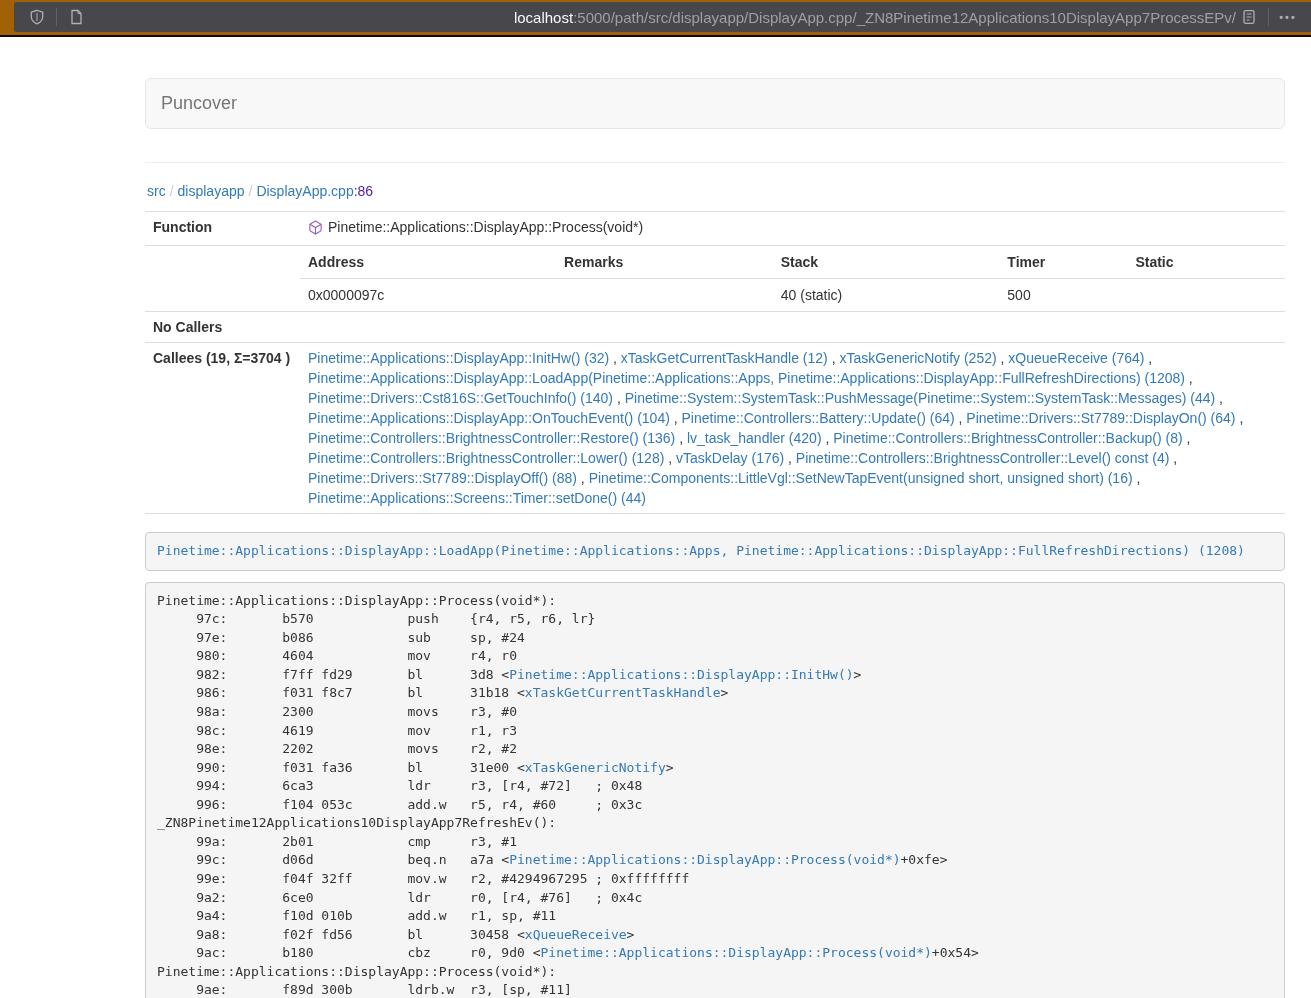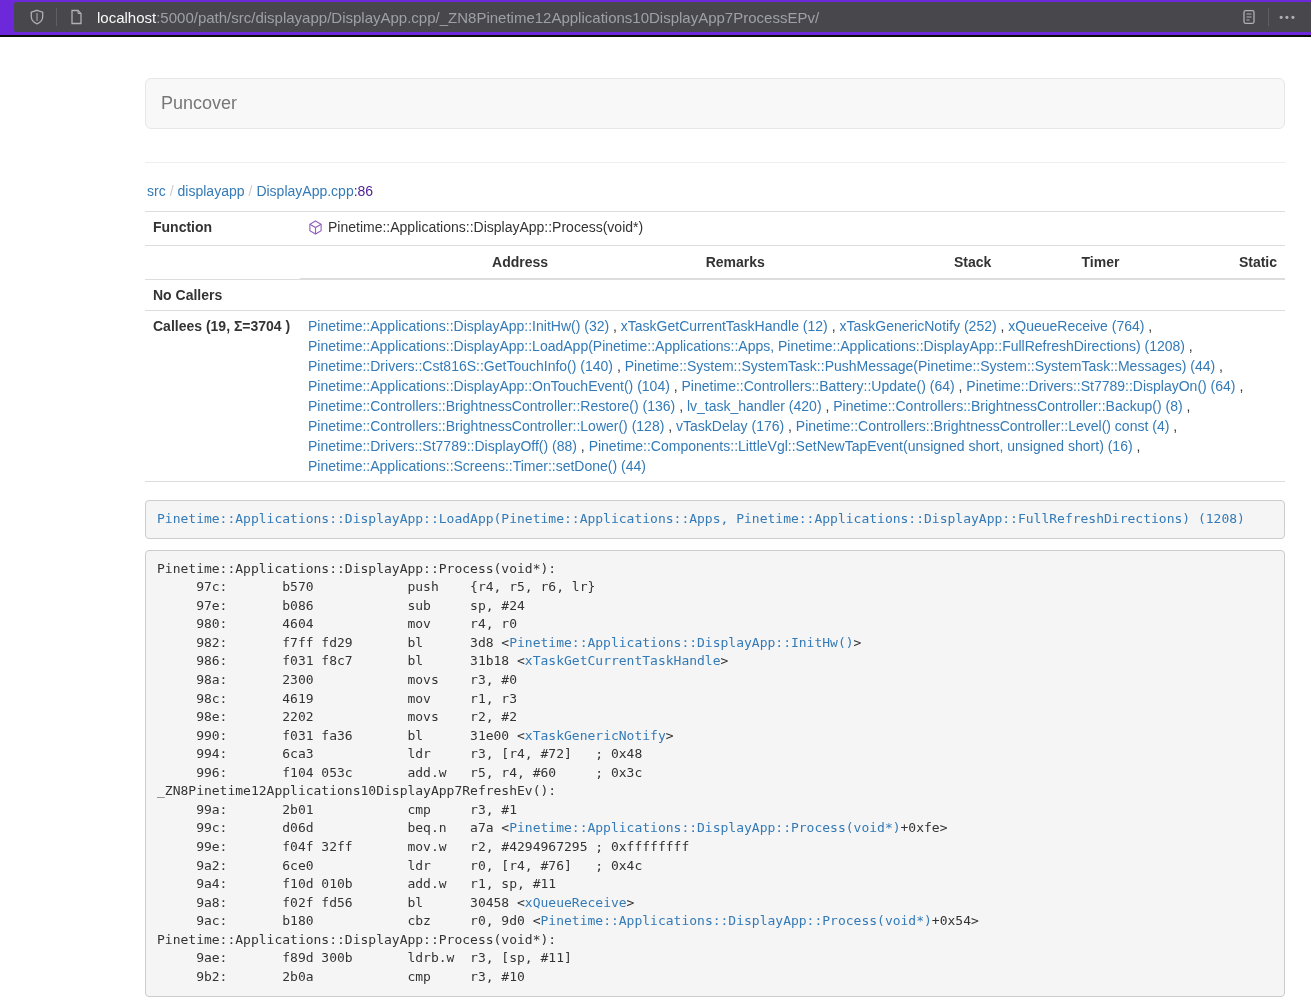"localhost:5000/path/src/displayapp/Displ" .browser-bar { background: #6d28d9 -> #a16207; text-align: none -> right }
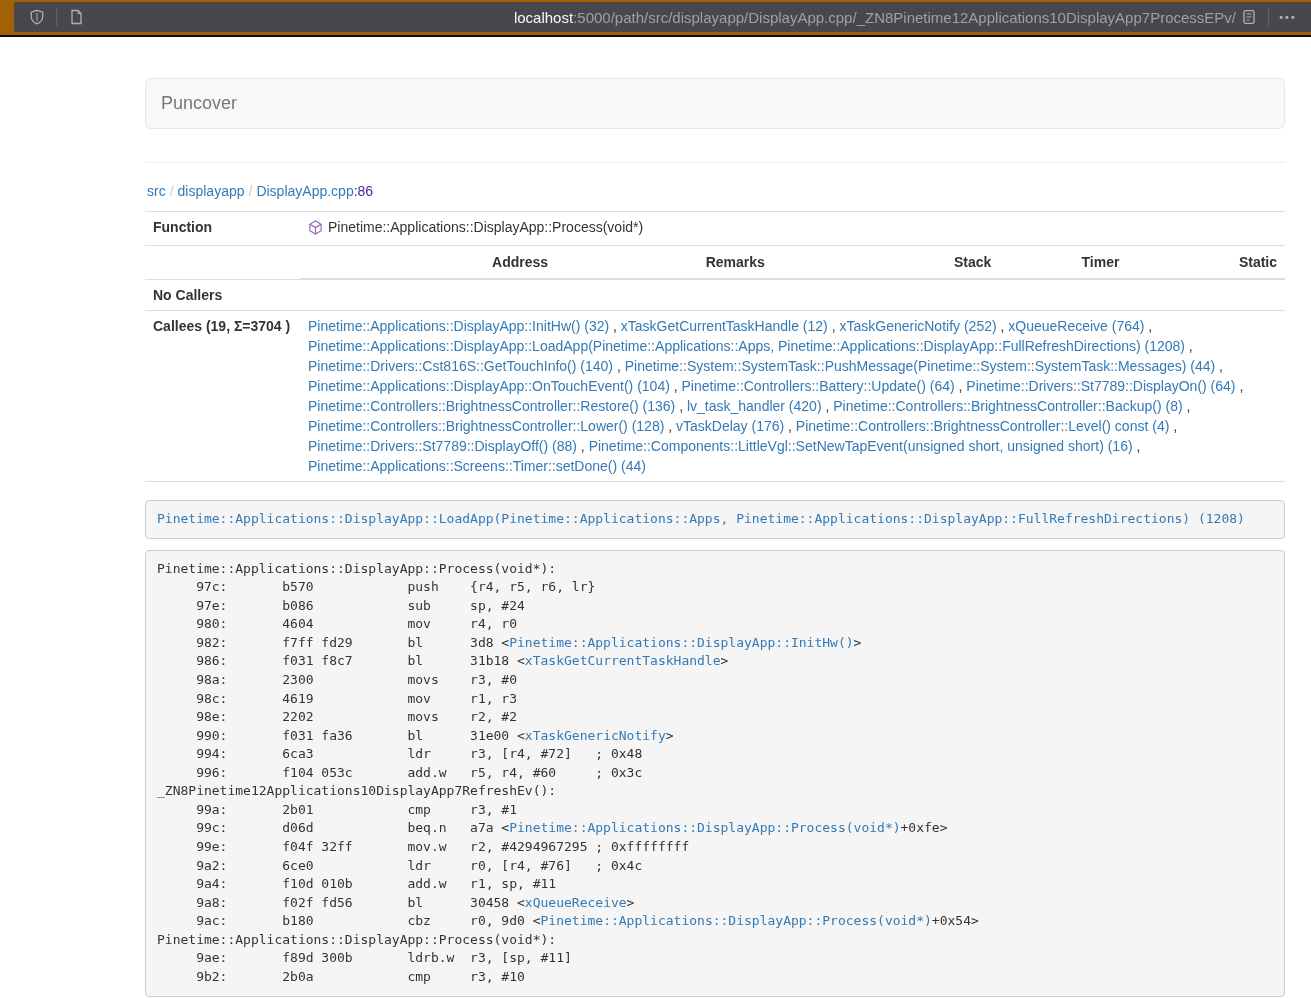"Address" table.ntable th { text-align: right -> none }
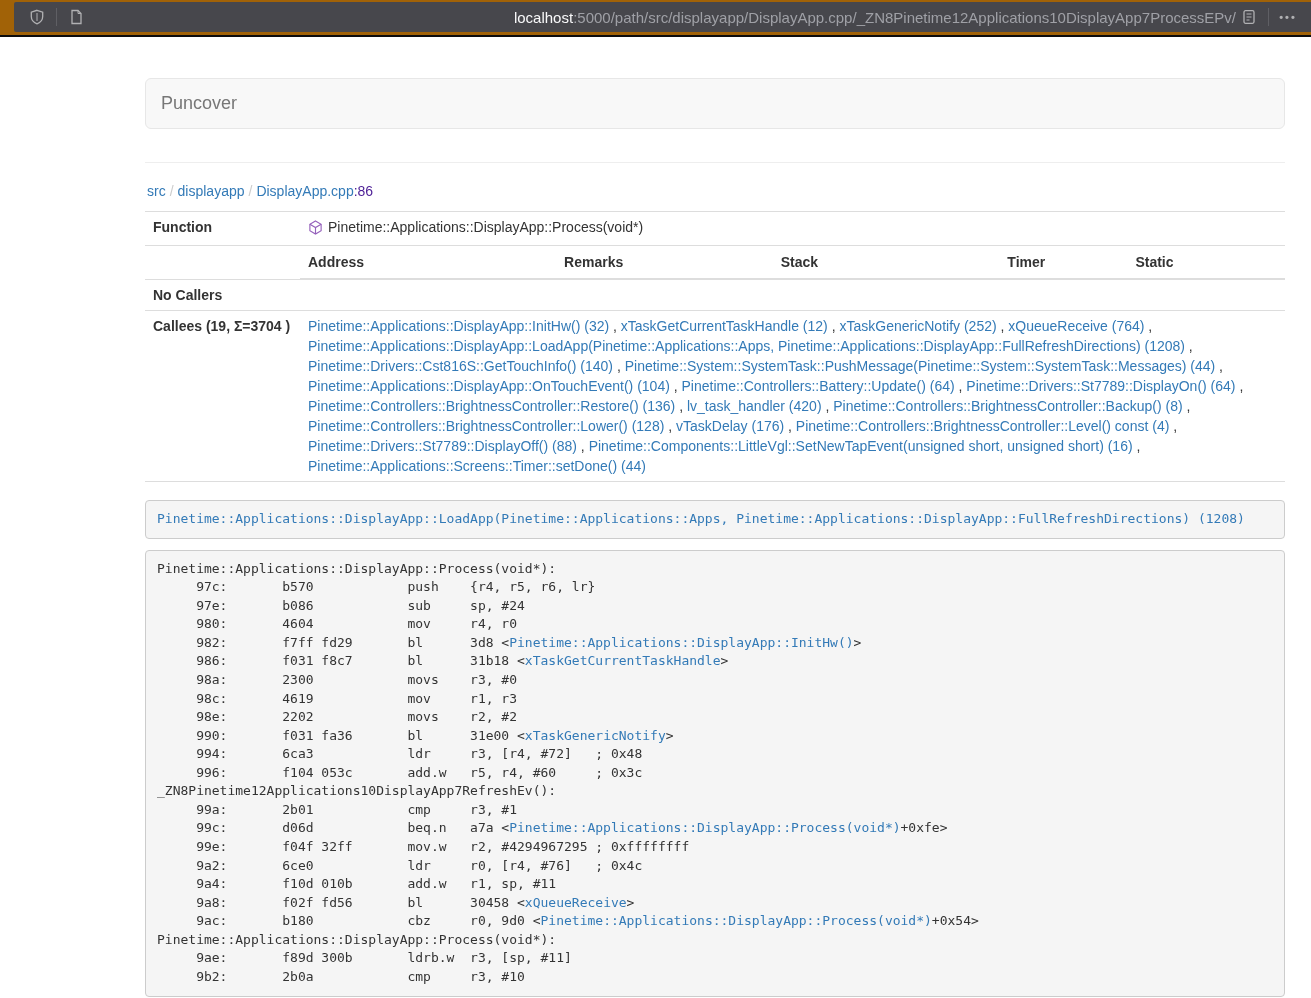"0x0000097c" tr { html: none -> <tr> <td>0x0000097c</td> <td></td> <td>40 (static)</td> <td>500</td> <td></td> </tr> }
